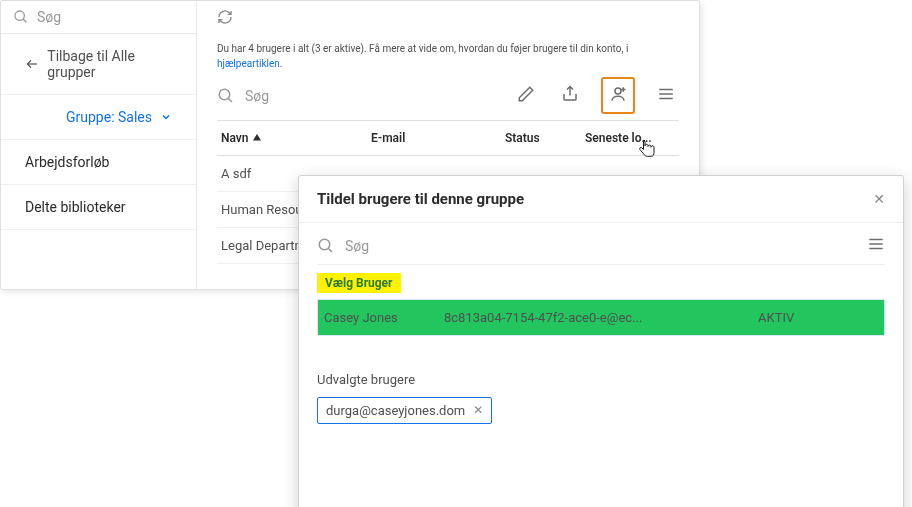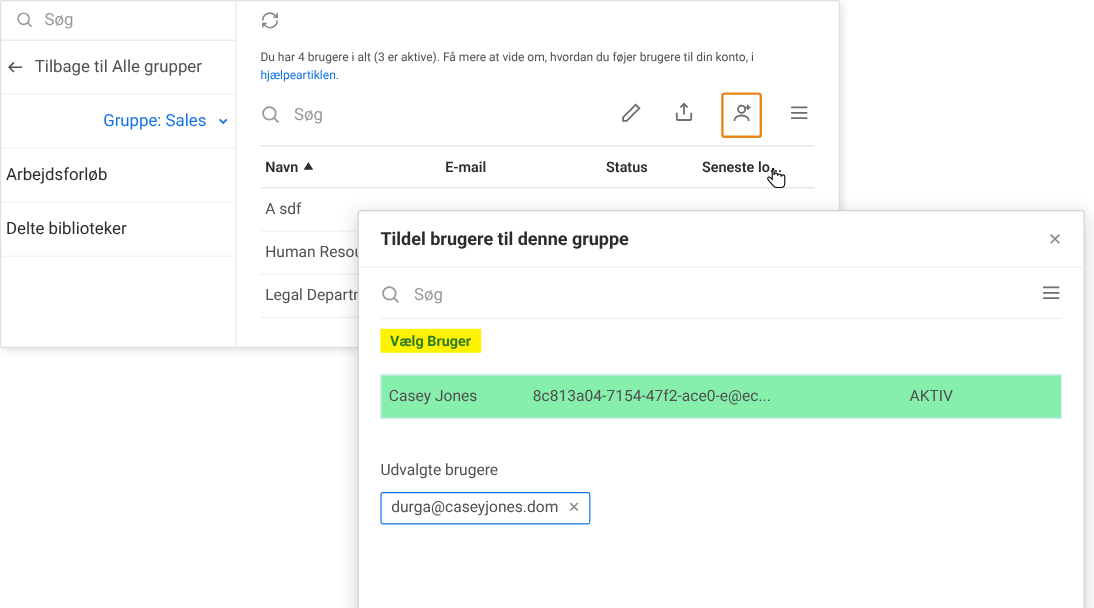"Tilbage til Alle grupper" .sidebar-item { padding: 14px 4px -> 14px 24px }
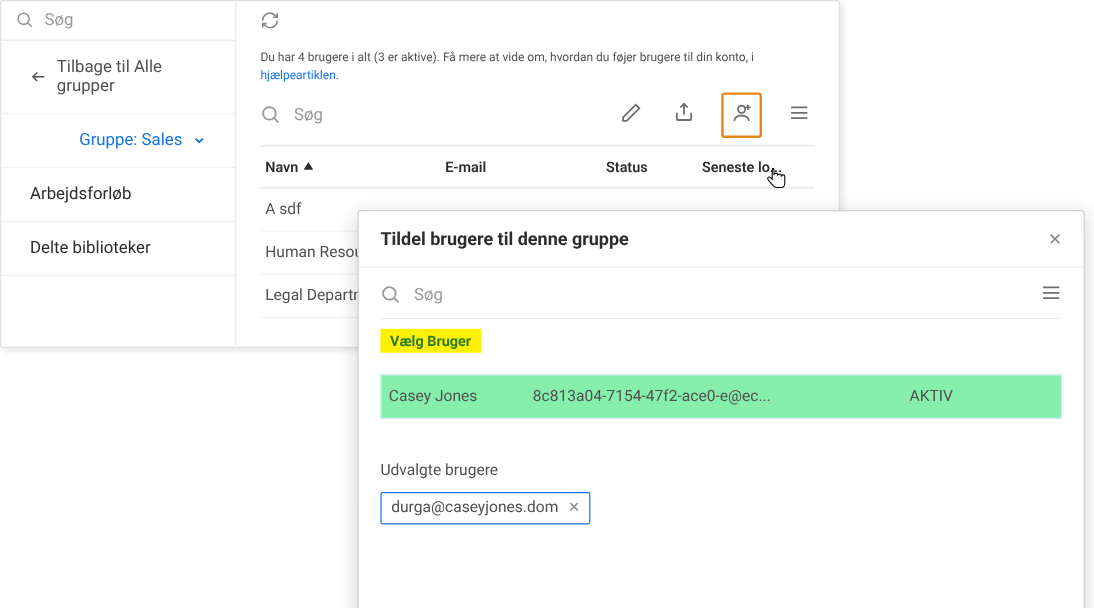"Casey Jones" .user-row { background: #86efac -> #22c55e; margin-top: 18px -> 6px }
